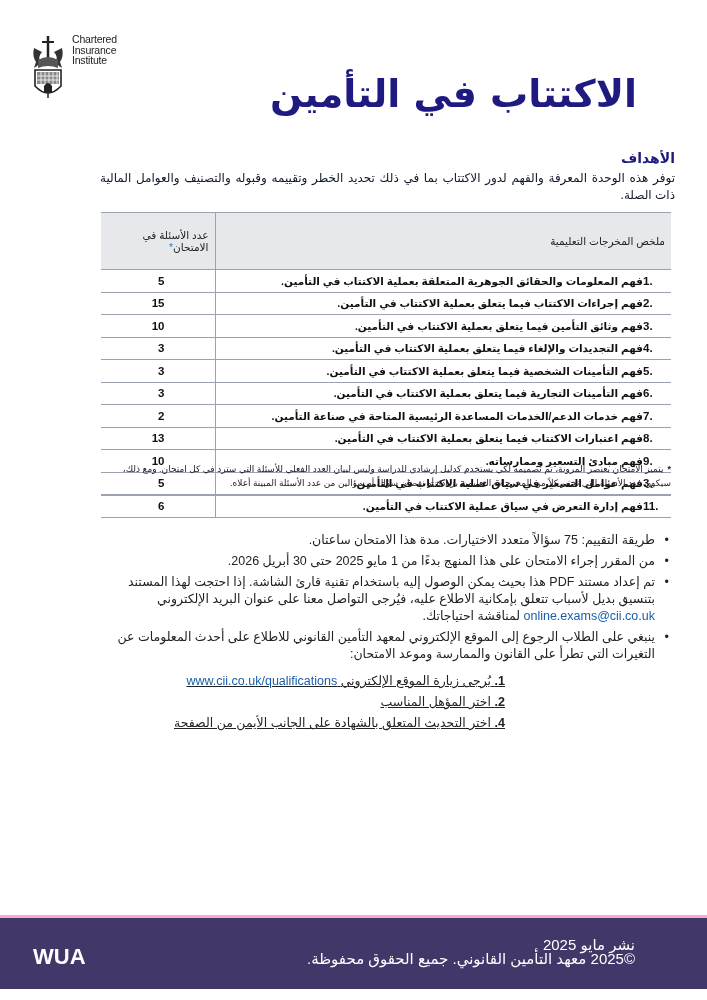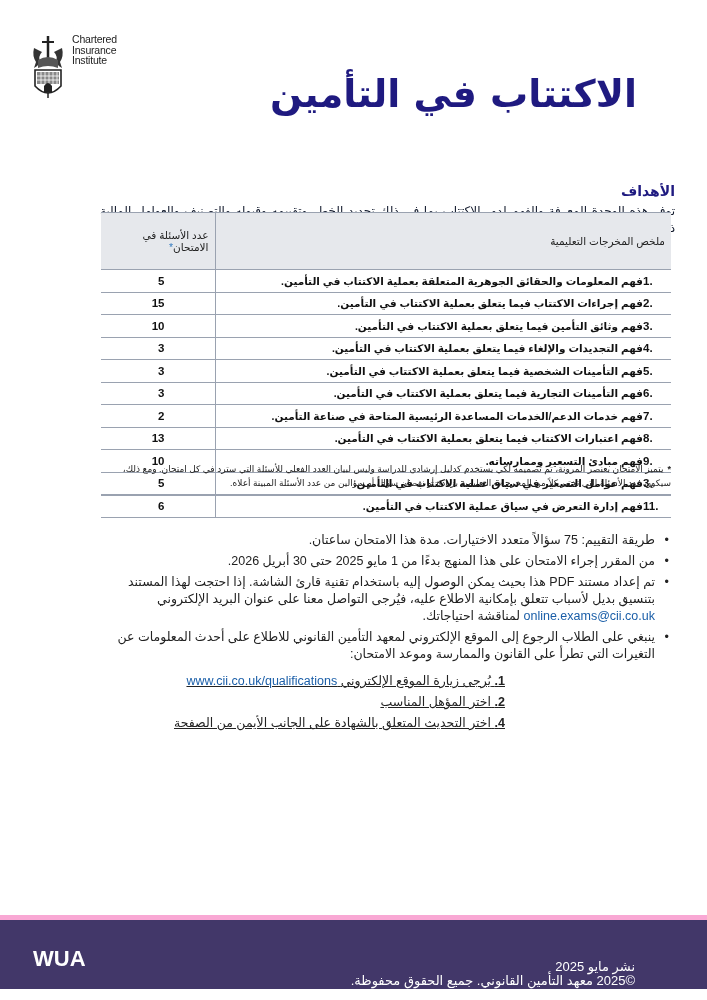"الأهداف" .objectives { margin-top: 33px -> none }
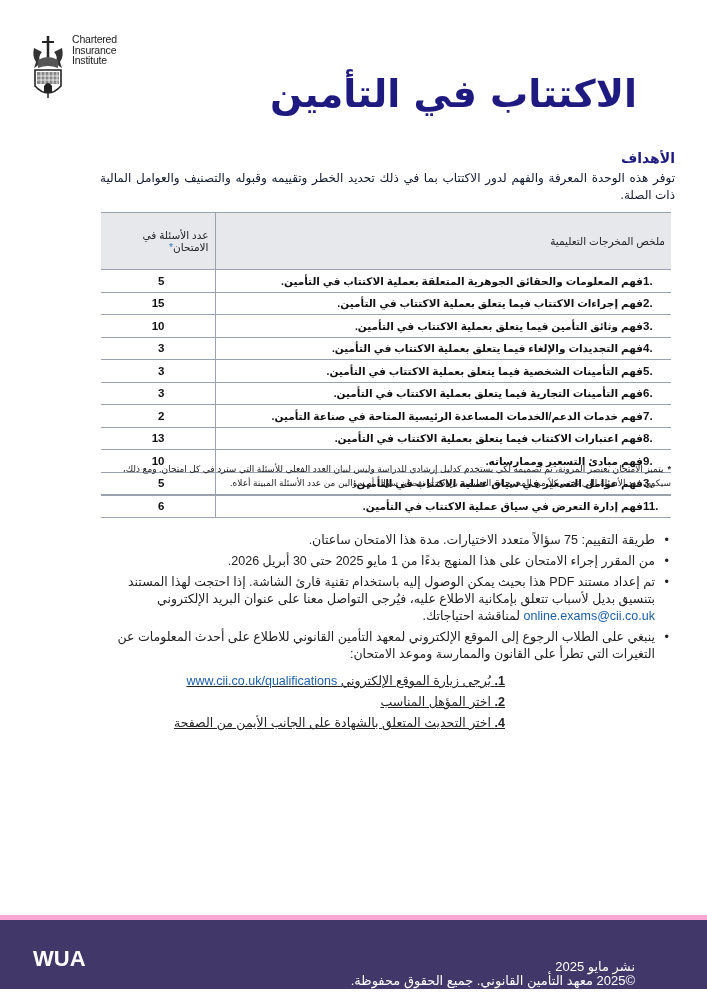"WUA" .footer { border-top: 5px solid #f9a8d4 -> 3px solid #f9a8d4 }
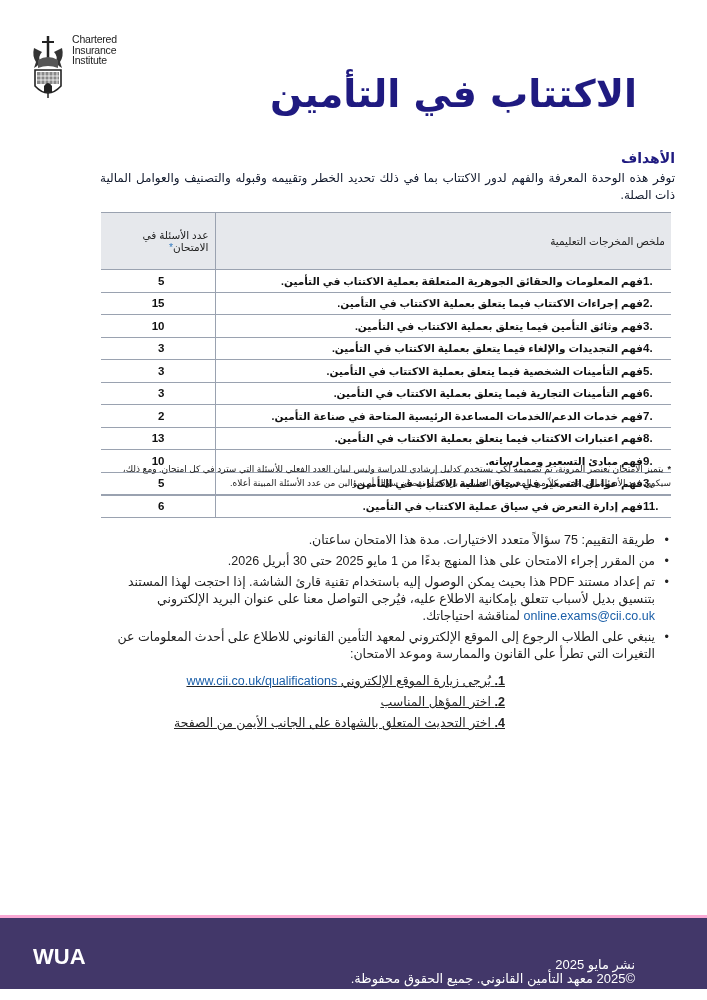"نشر مايو 2025" .footer .pub { font-size: 13px -> 15px; top: 40px -> 20px }
